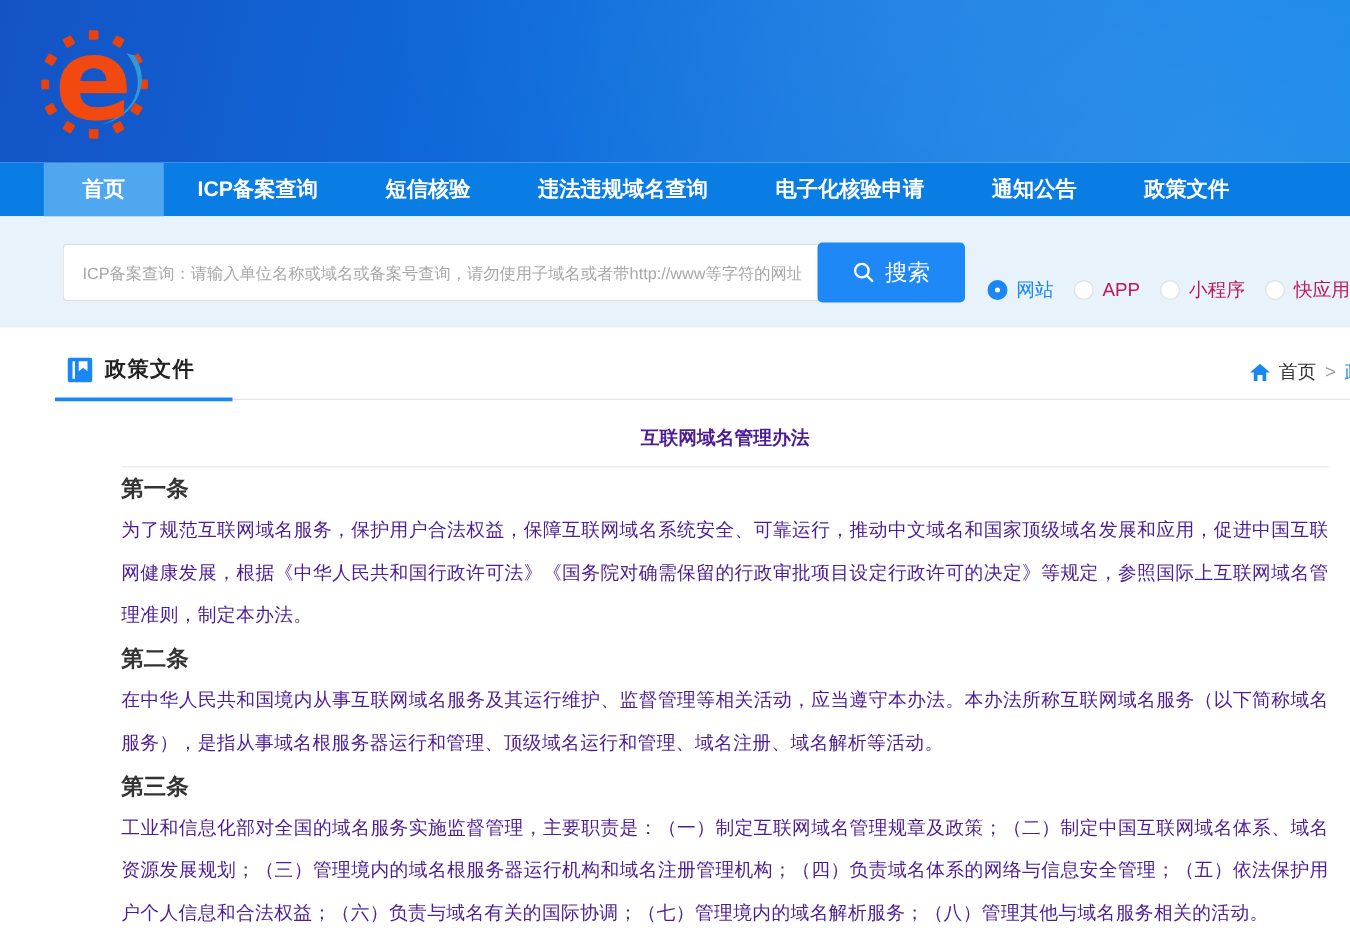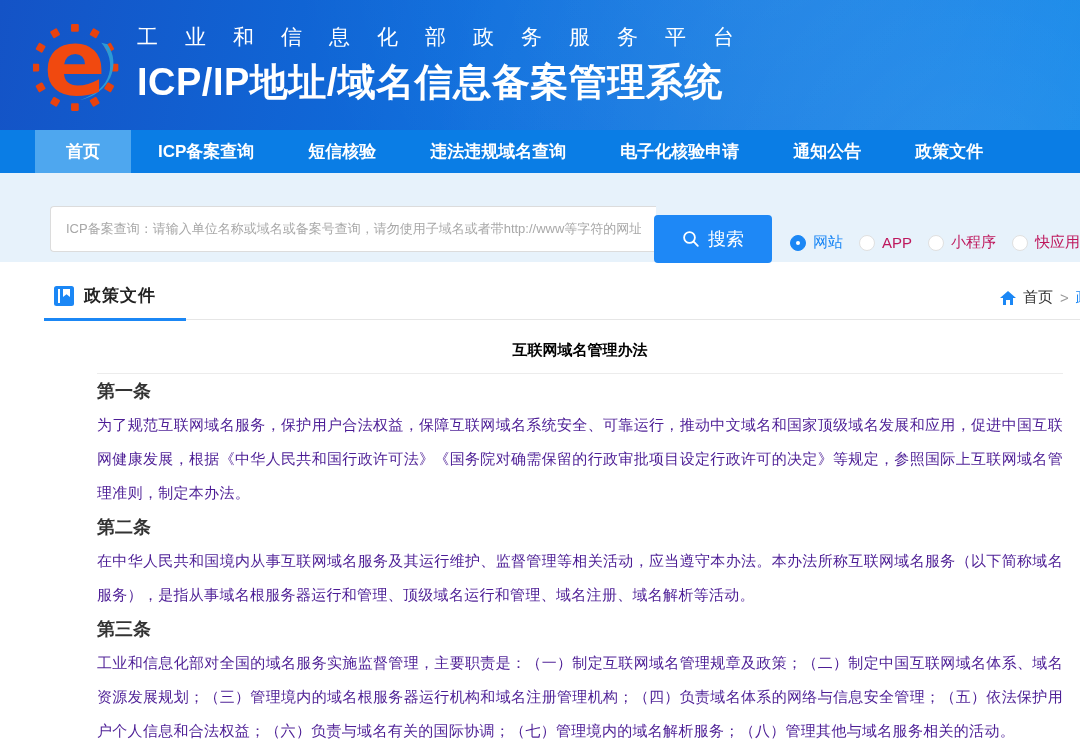"工业和信息化部政务服务平台" div.titles { html: <div> <div>工业和信息化部政务服务平台</div> <h1>ICP/IP地址/域名信息备案管理系统</h1> </div> -> none }
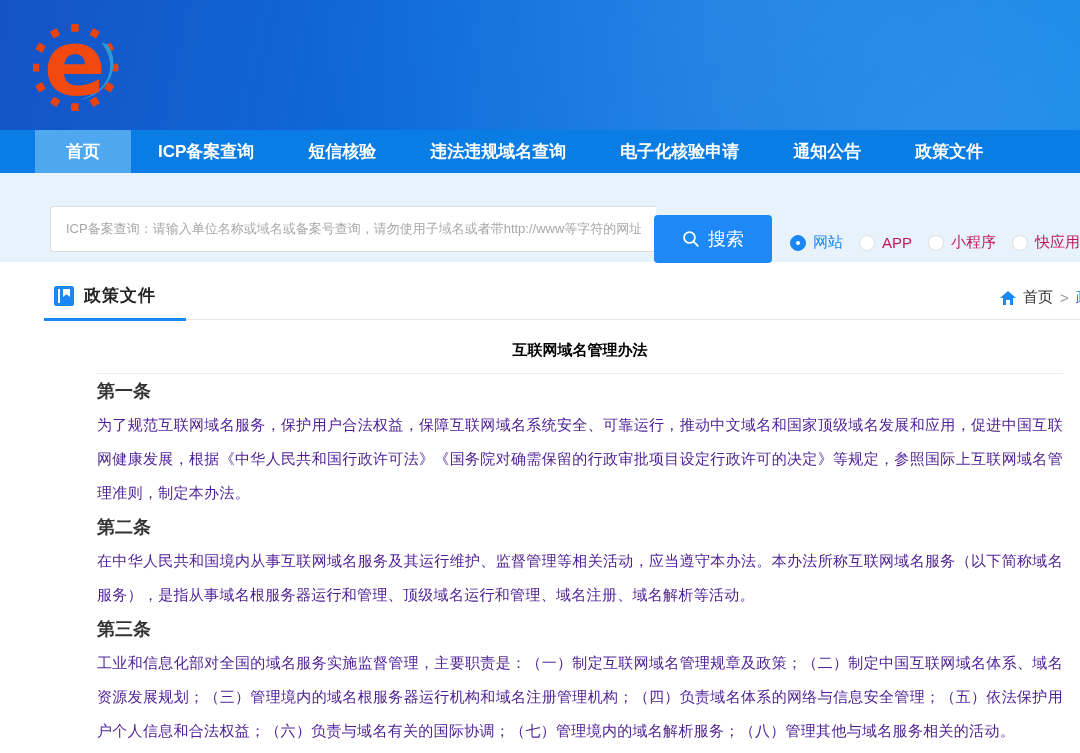"搜索" .search-button { margin-top: 21px -> none }
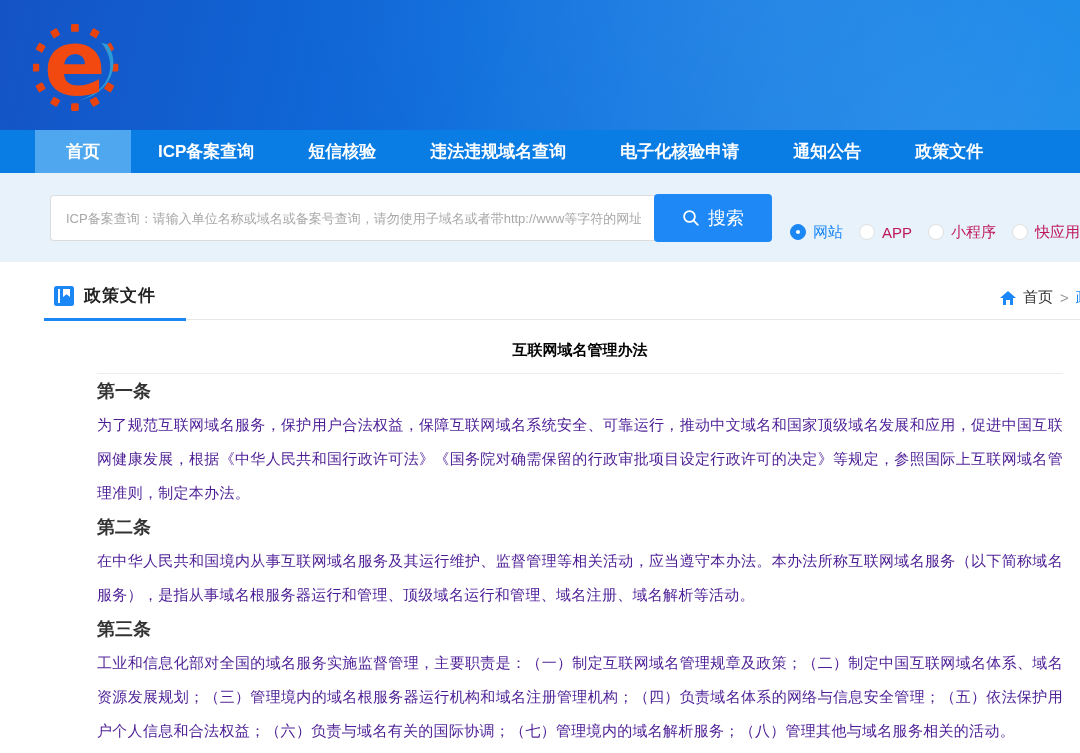"互联网域名管理办法" .article-title { color: #000000 -> #4c1d95 }
